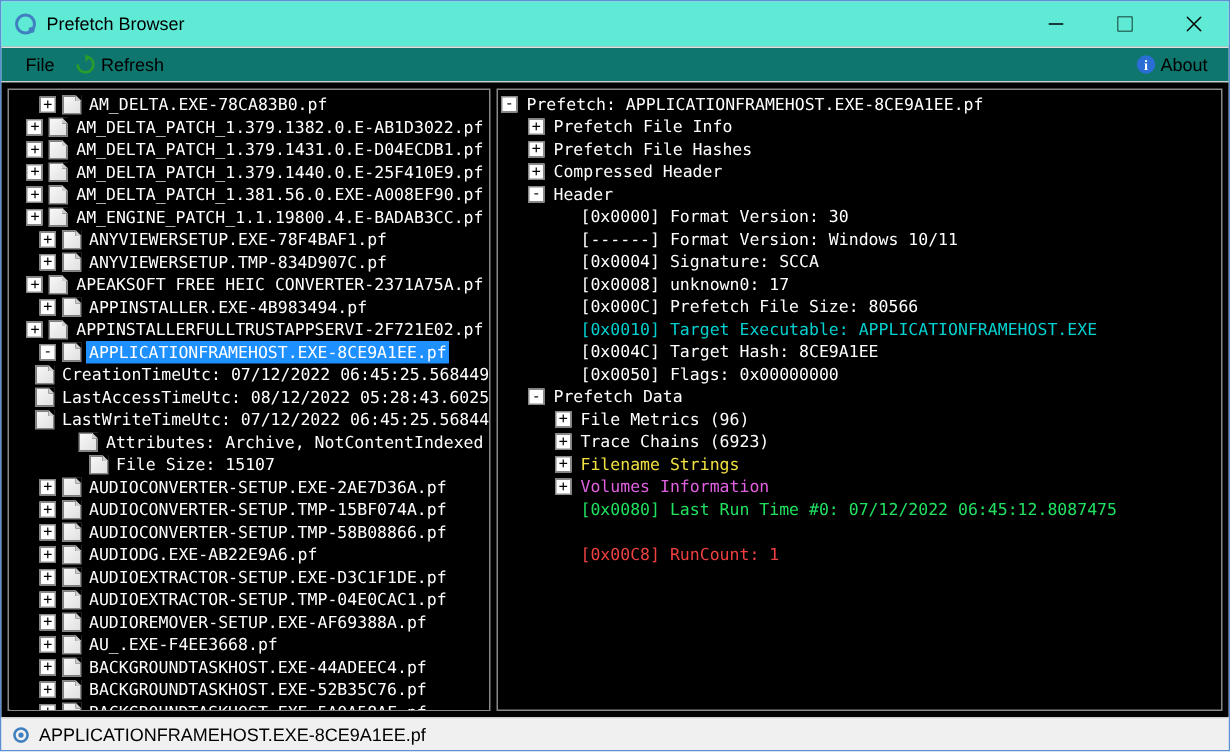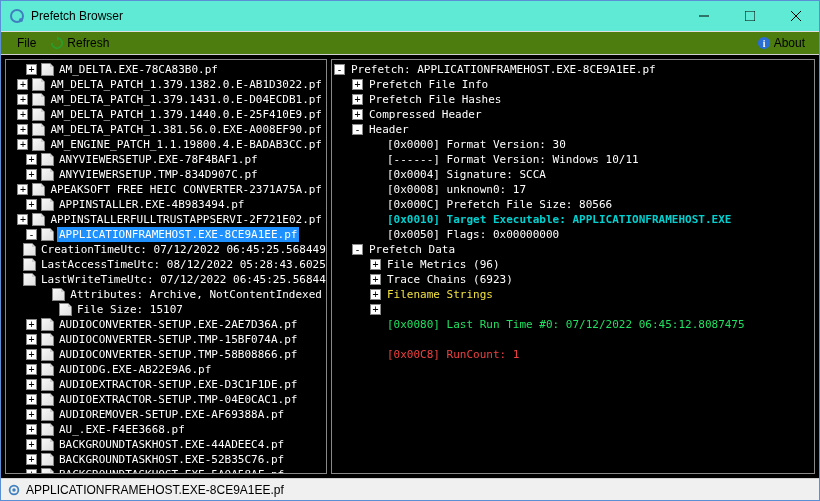"File" .toolbar { background: #4d7c0f -> #0f766e }
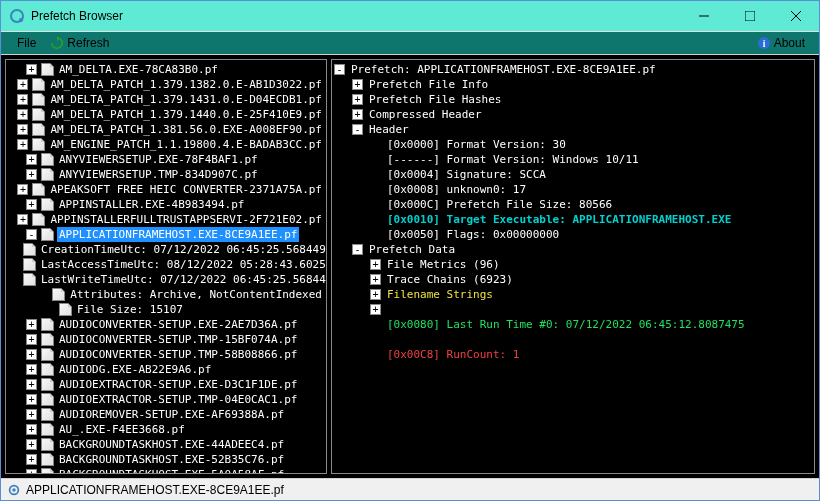"[0x0010] Target Executable:" .c-cyan { font-weight: bold -> none }
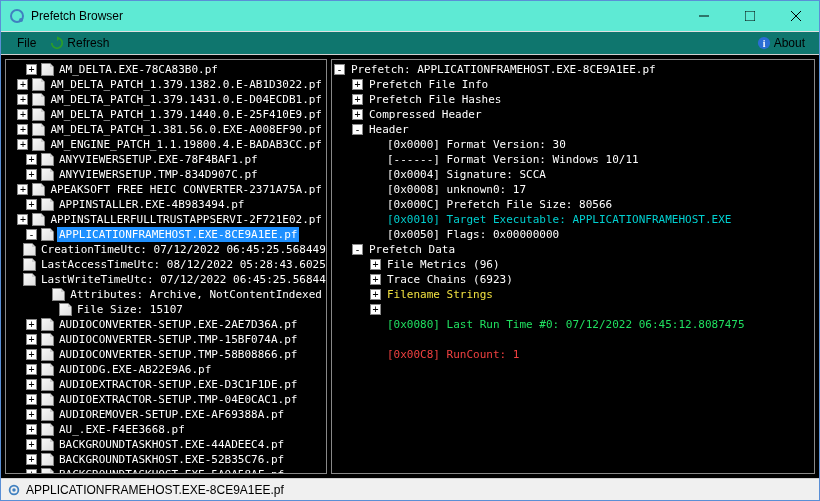"[0x004C] Target Hash: 8CE9A1EE" div.tv-row { html: none -> <div> <span></span> <span></span> <span>[0x004C] Target Hash: 8CE9A1EE</span> </div> }
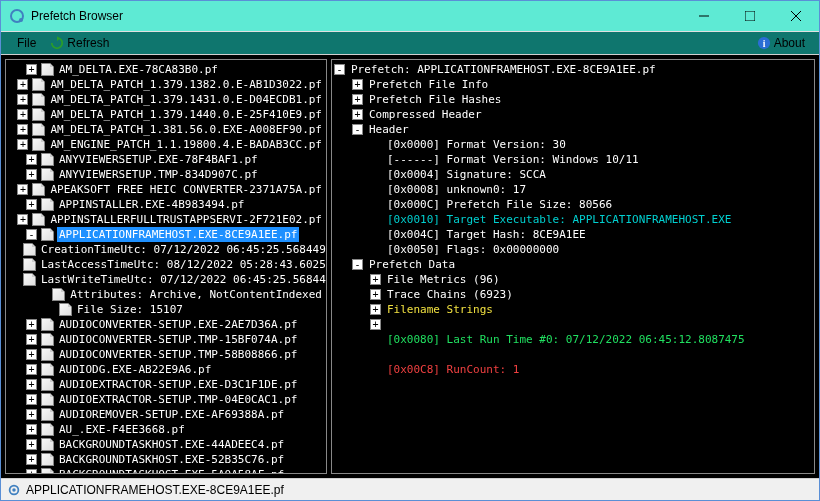"Volumes Information" span.lbl { html: none -> <span>Volumes Information</span> }
